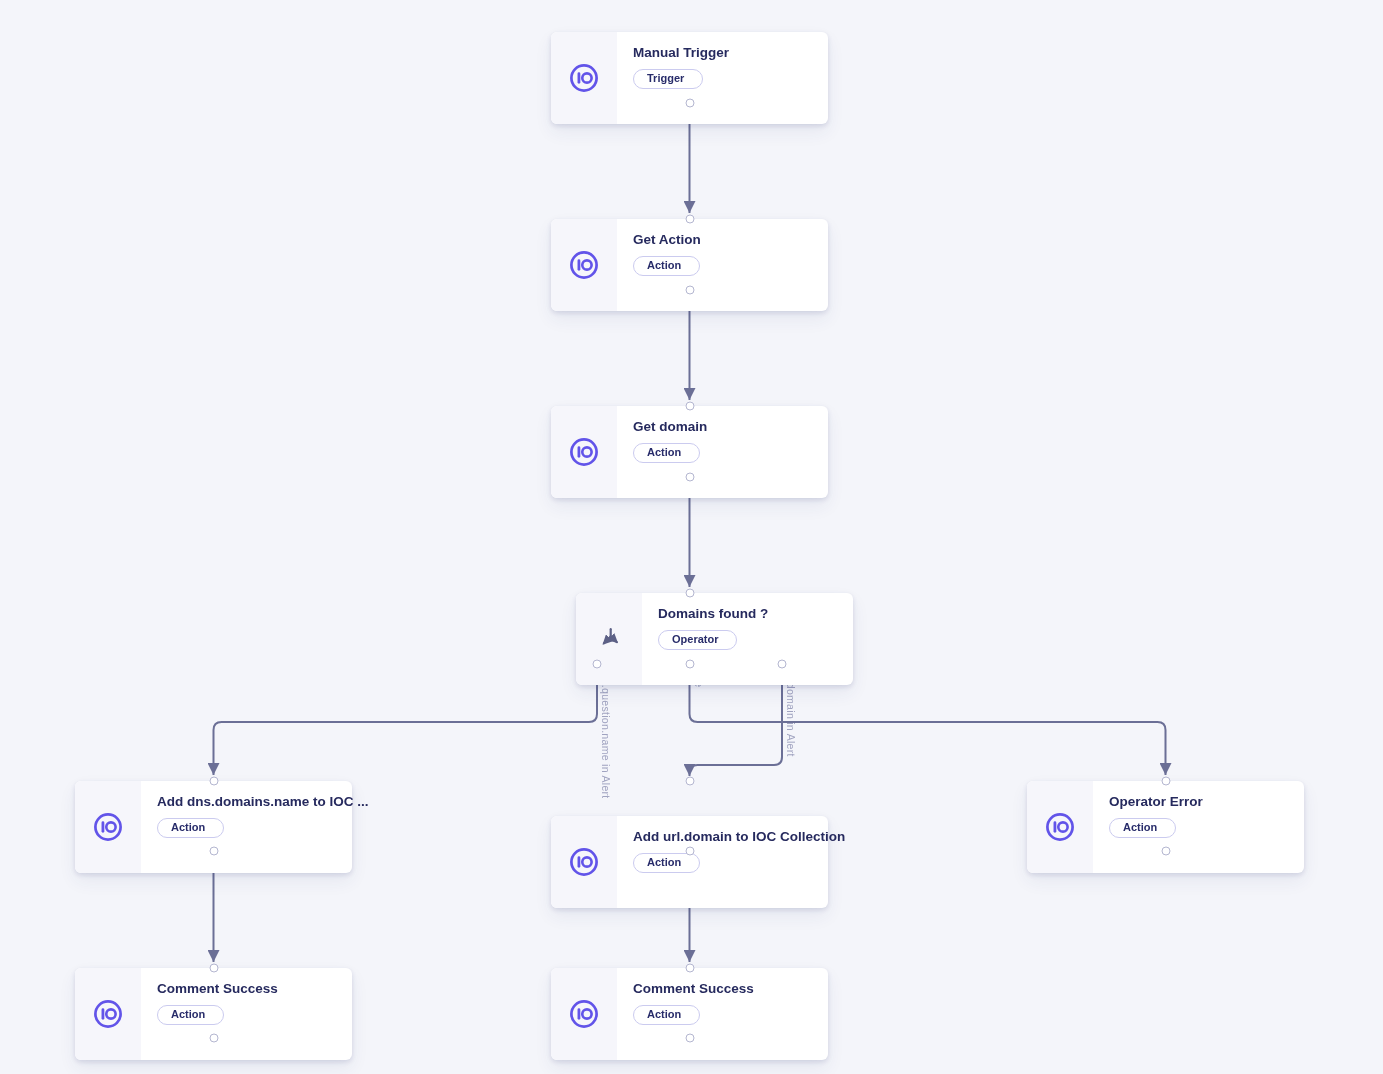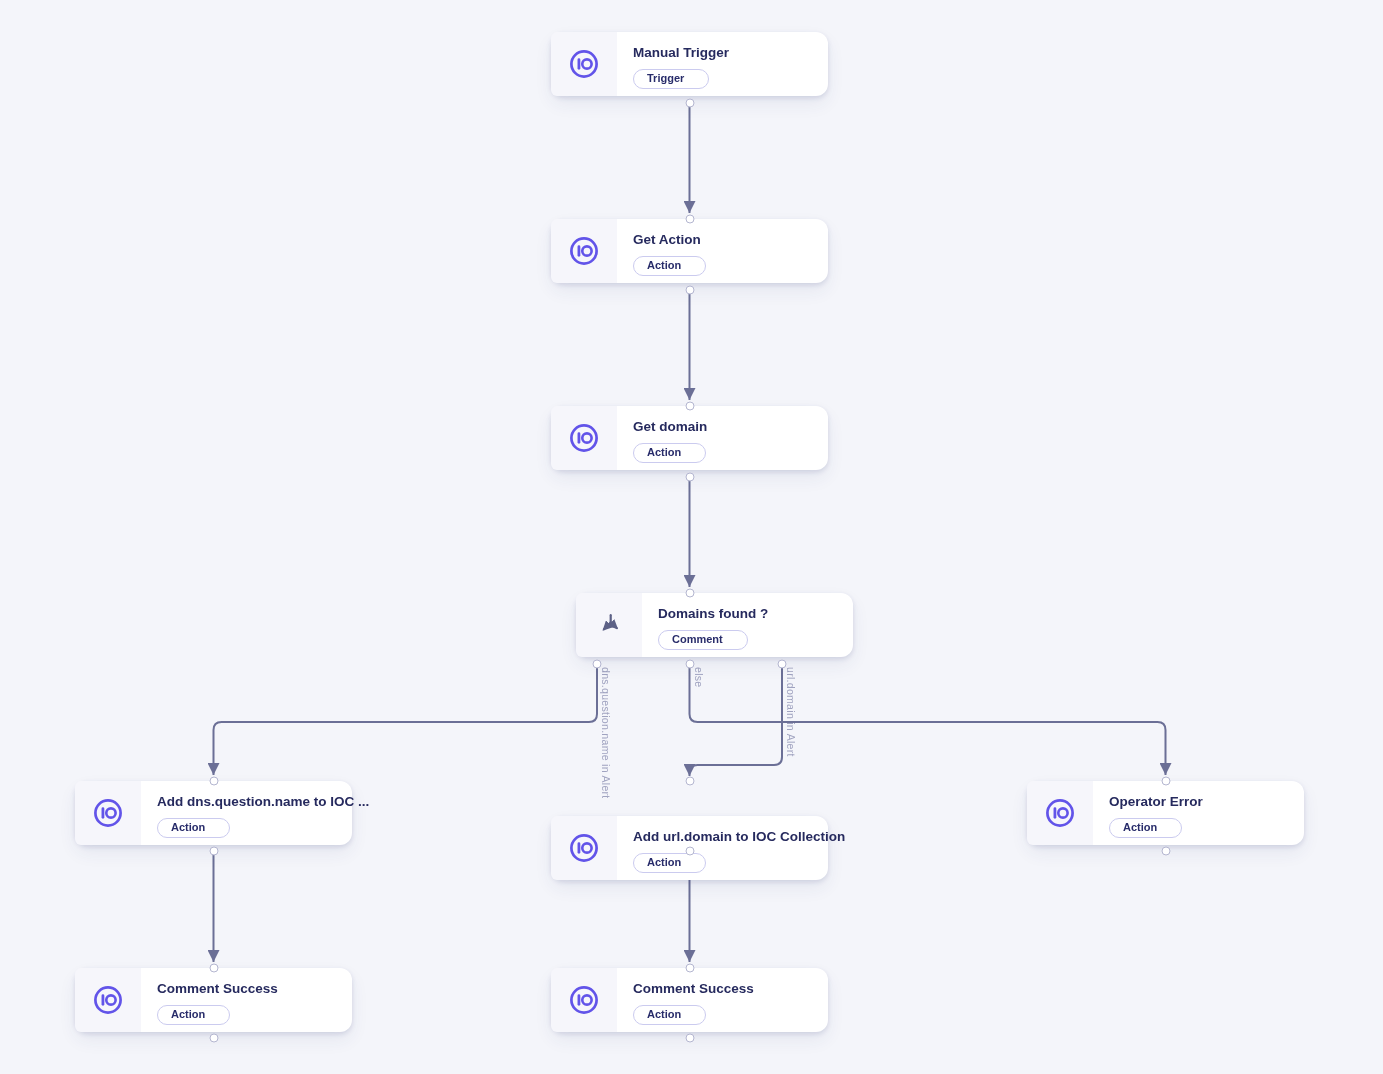"Manual Trigger" .node { border-radius: 12px -> 6px; height: 64px -> 92px }
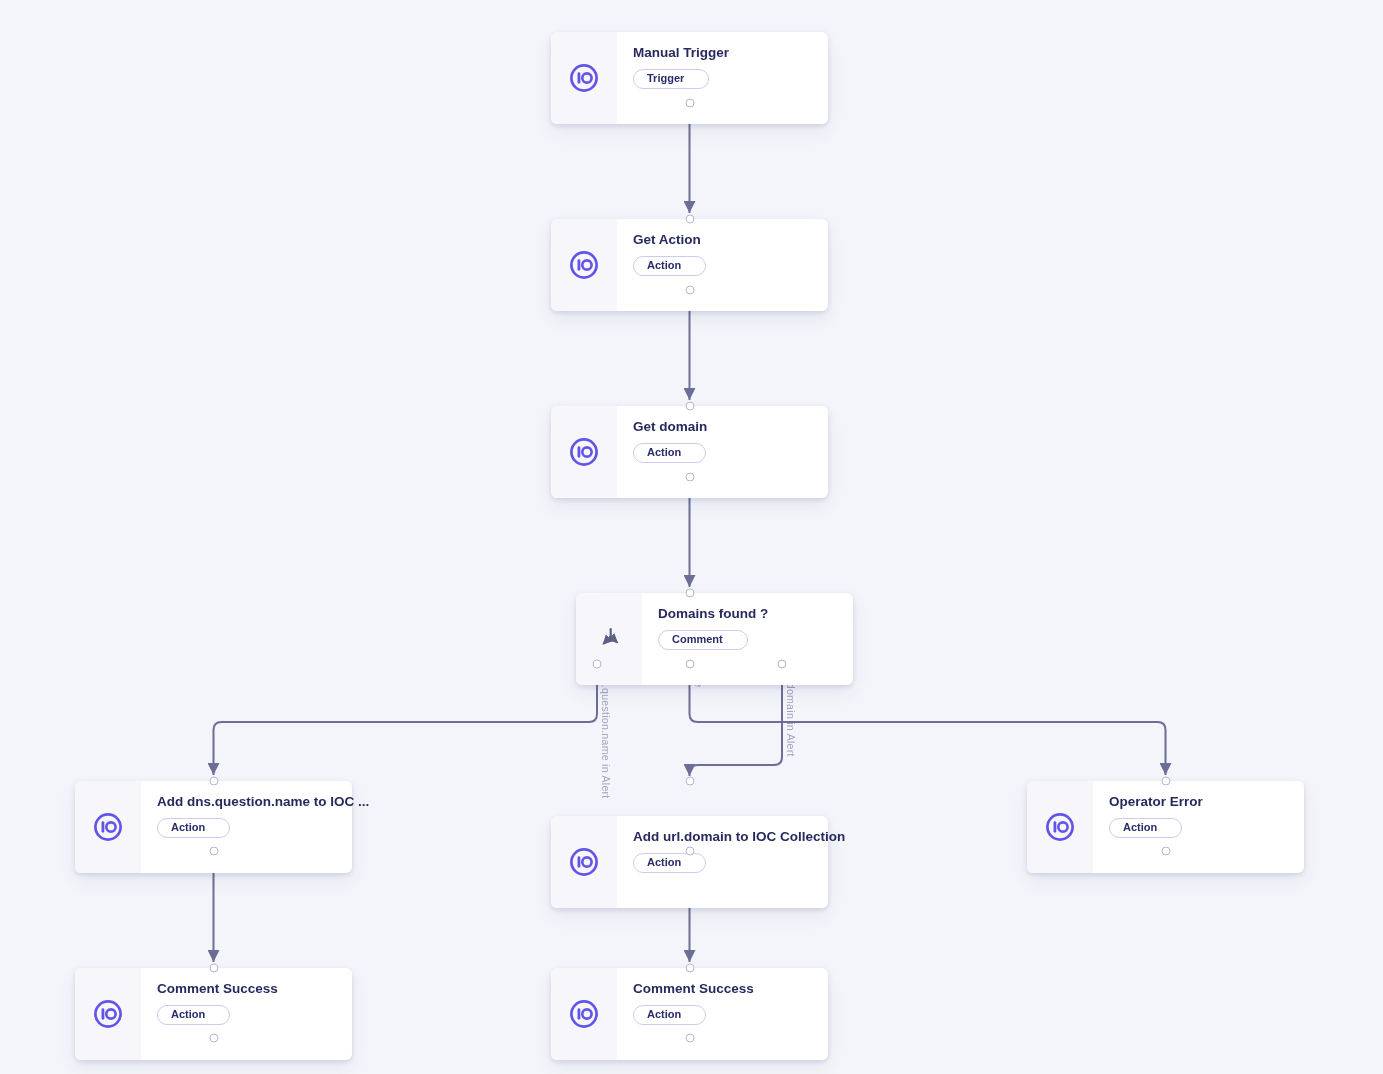"Trigger" .node-badge { padding: 3px 24px 4px 13px -> 3px 18px 4px 13px }
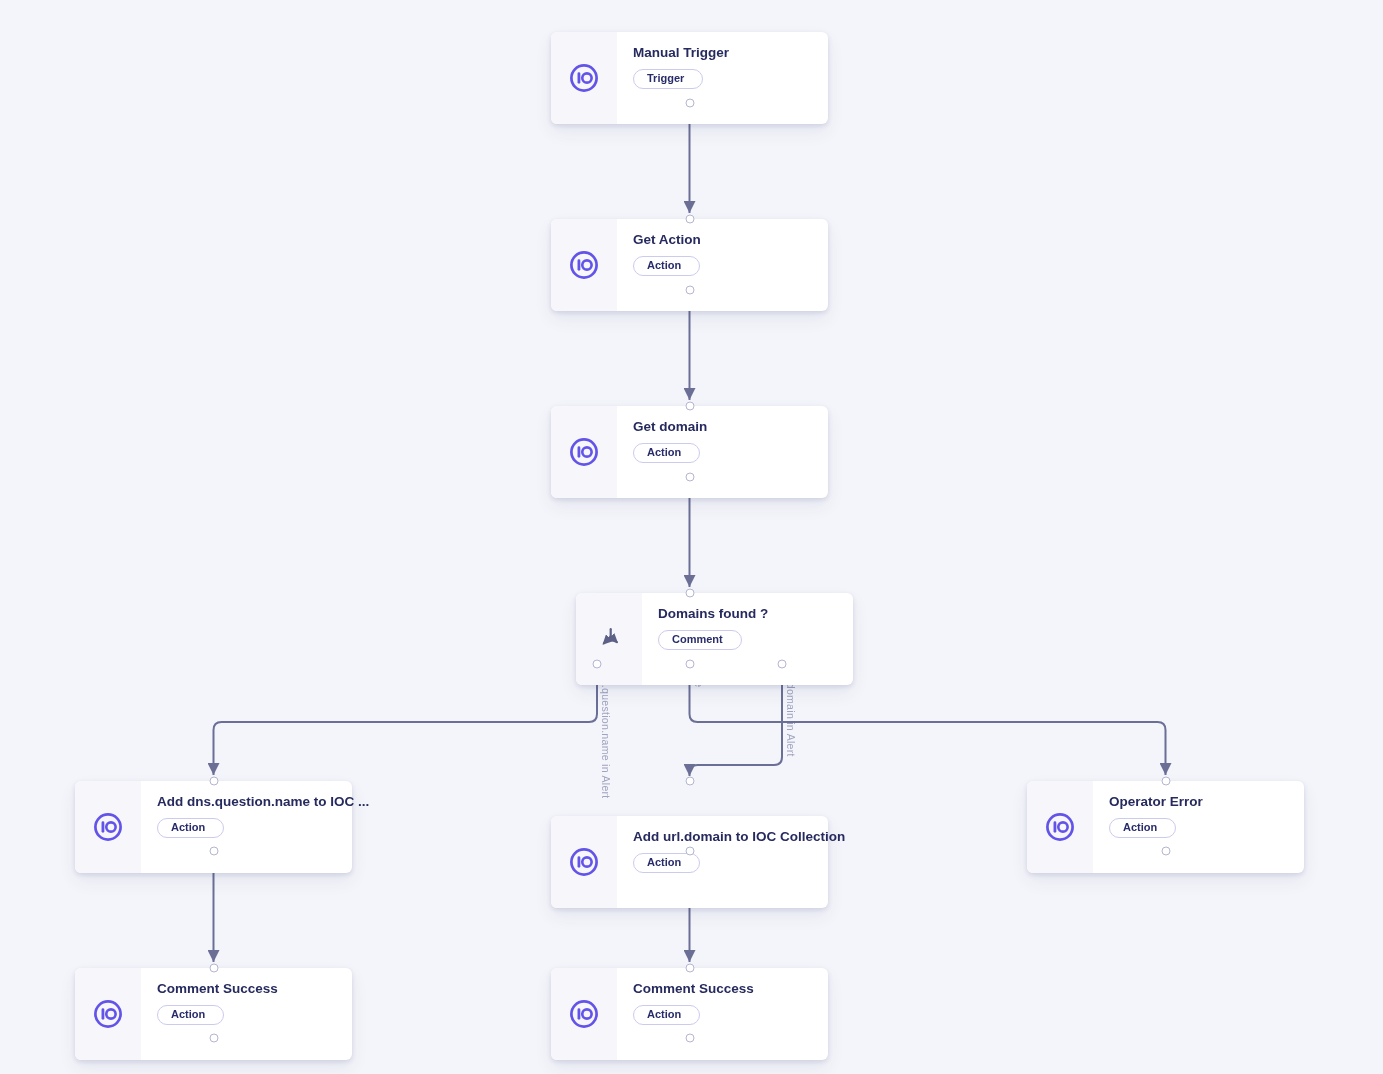"Comment" span.node-badge { text: Comment -> Operator }
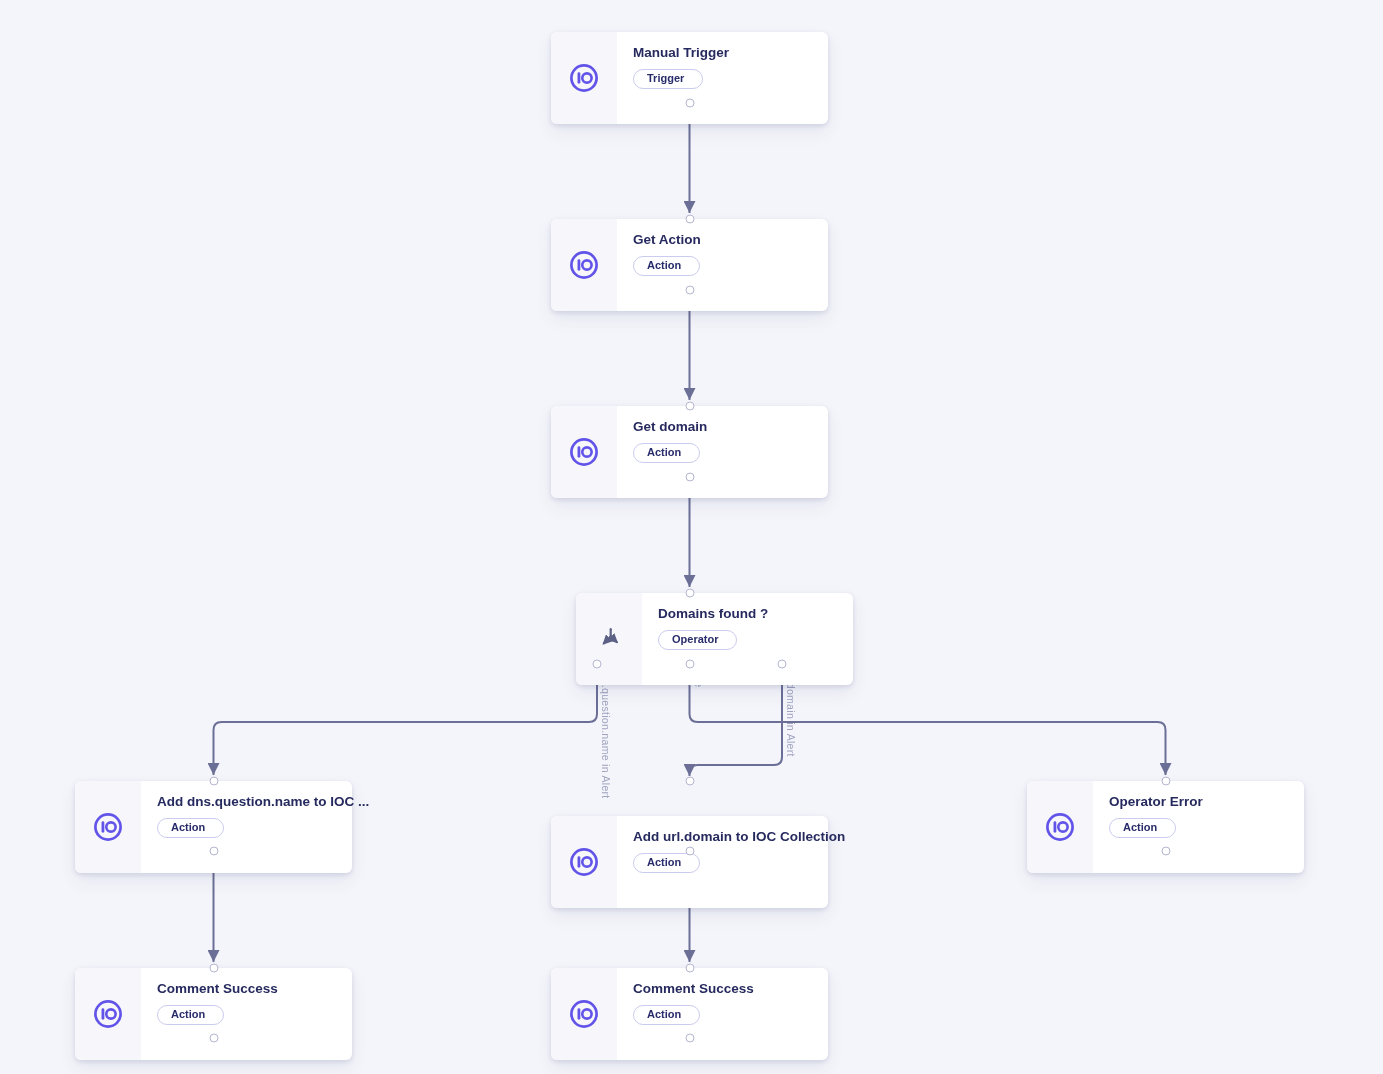"Add dns.question.name to IOC ..." div.node-title { text: dns.question.name -> dns.domains.name }
